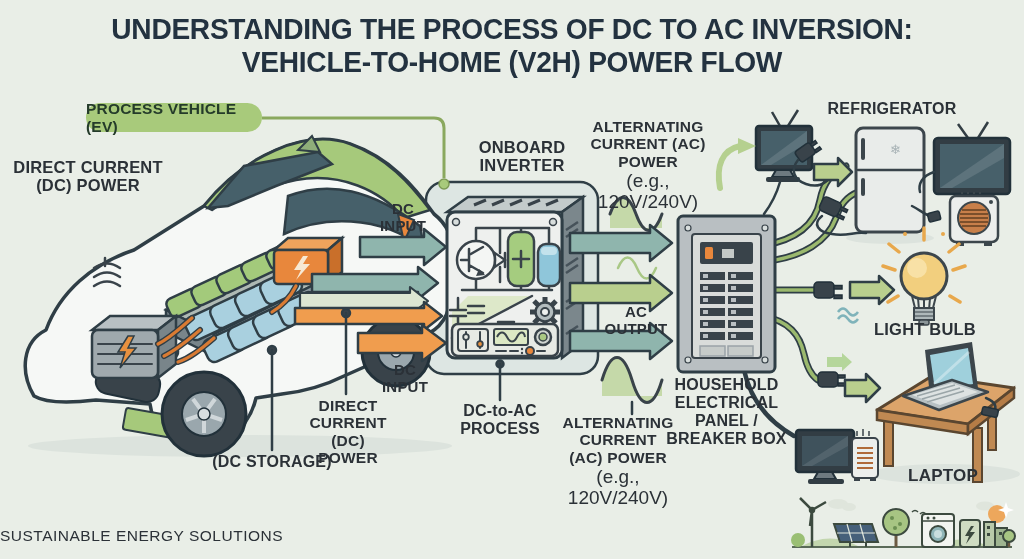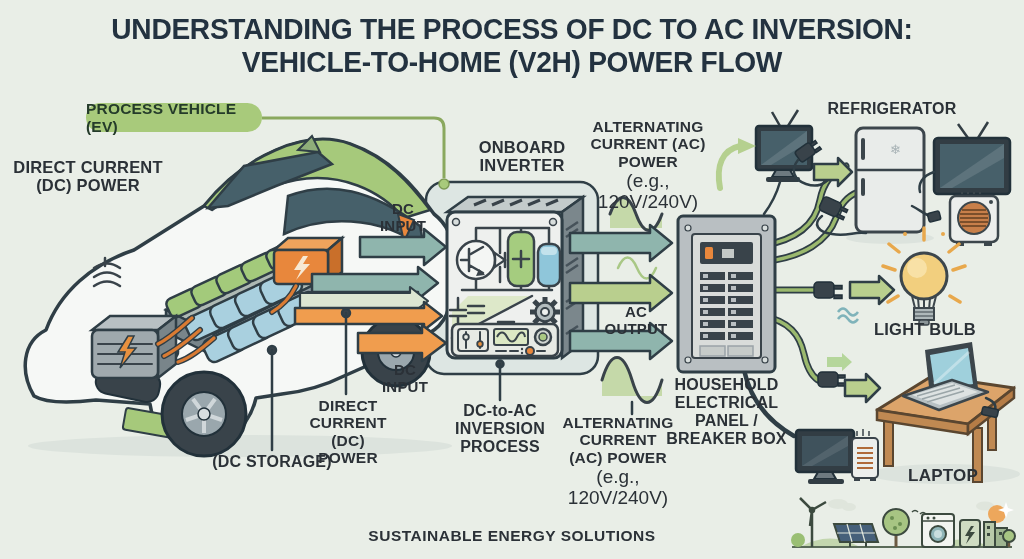"INVERSION" div { html: <div>INVERSION</div> -> none }
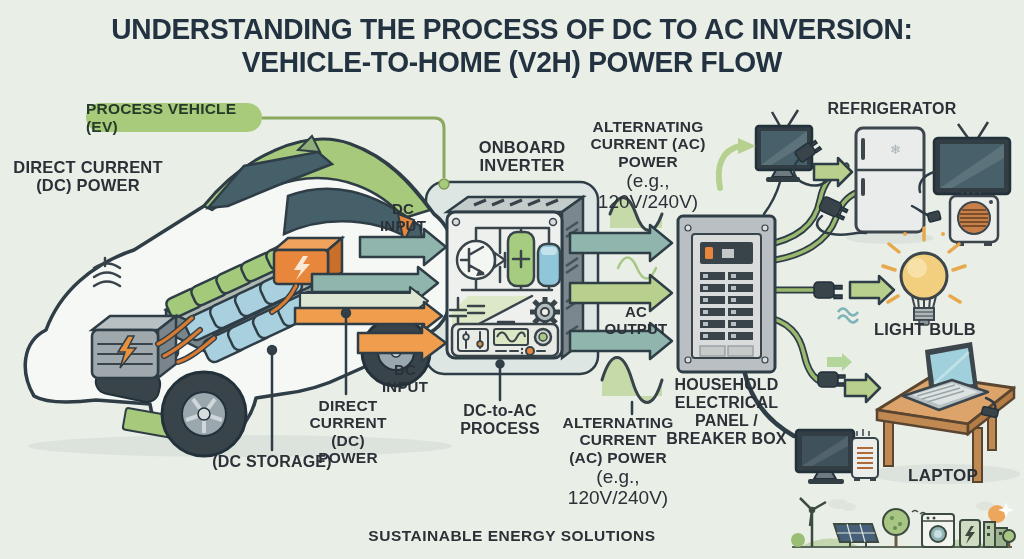"SUSTAINABLE ENERGY SOLUTIONS" .footer { font-weight: 700 -> 400; text-align: center -> left }
